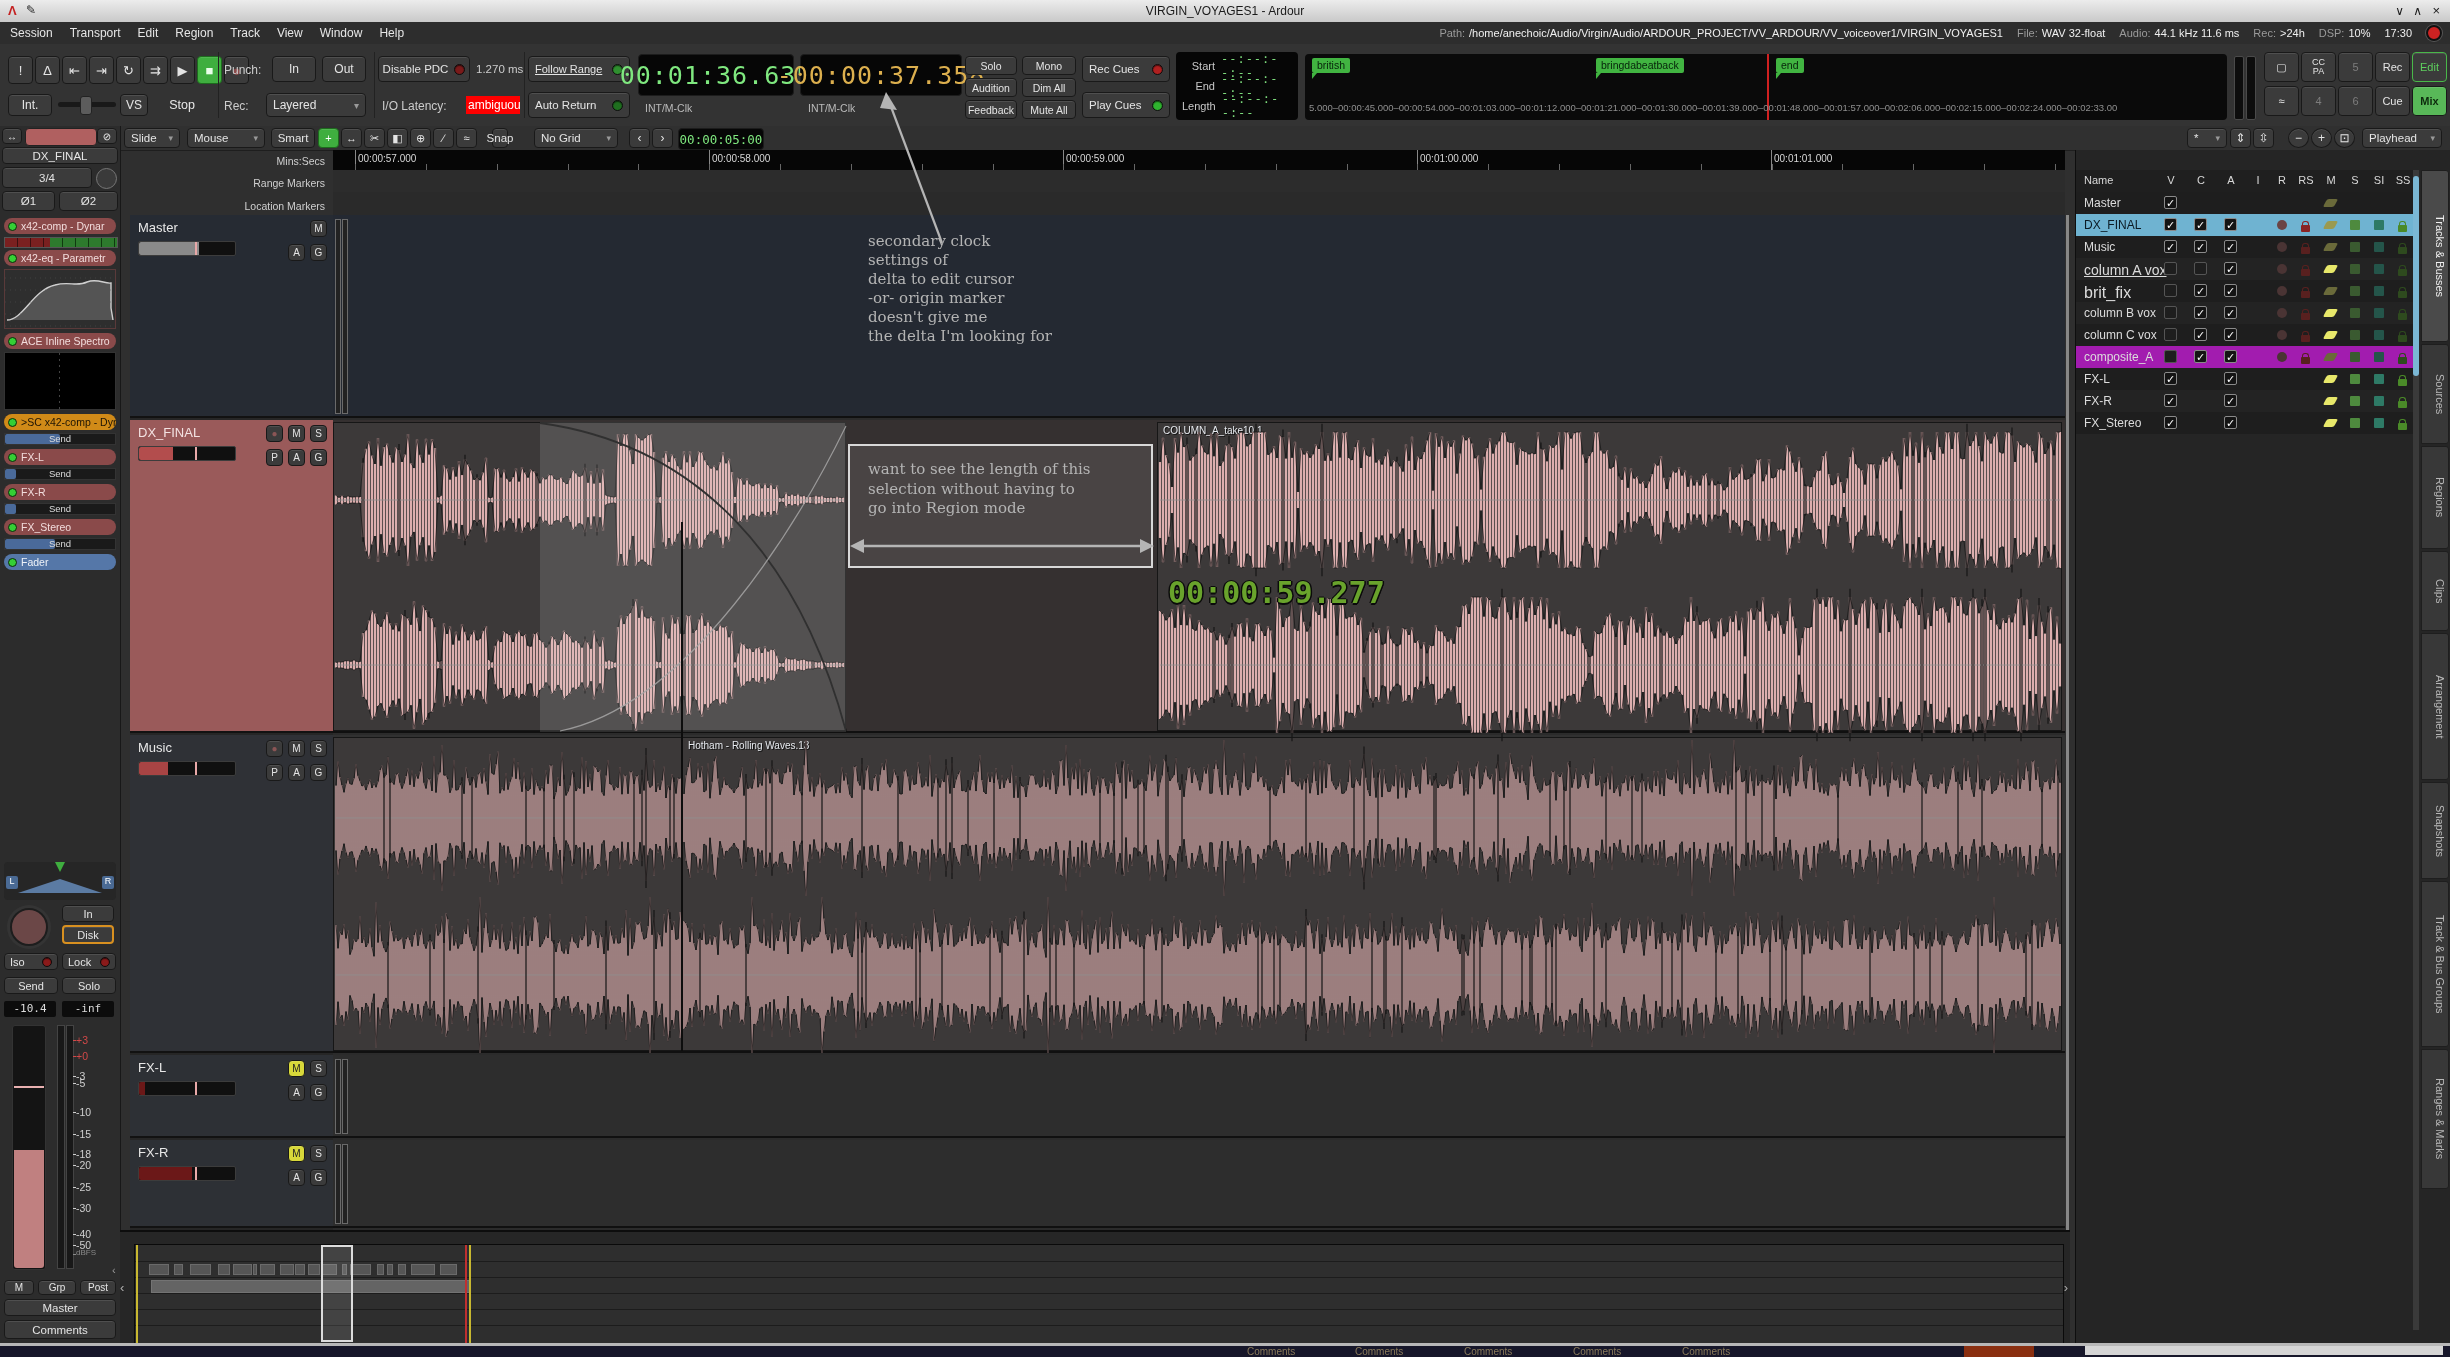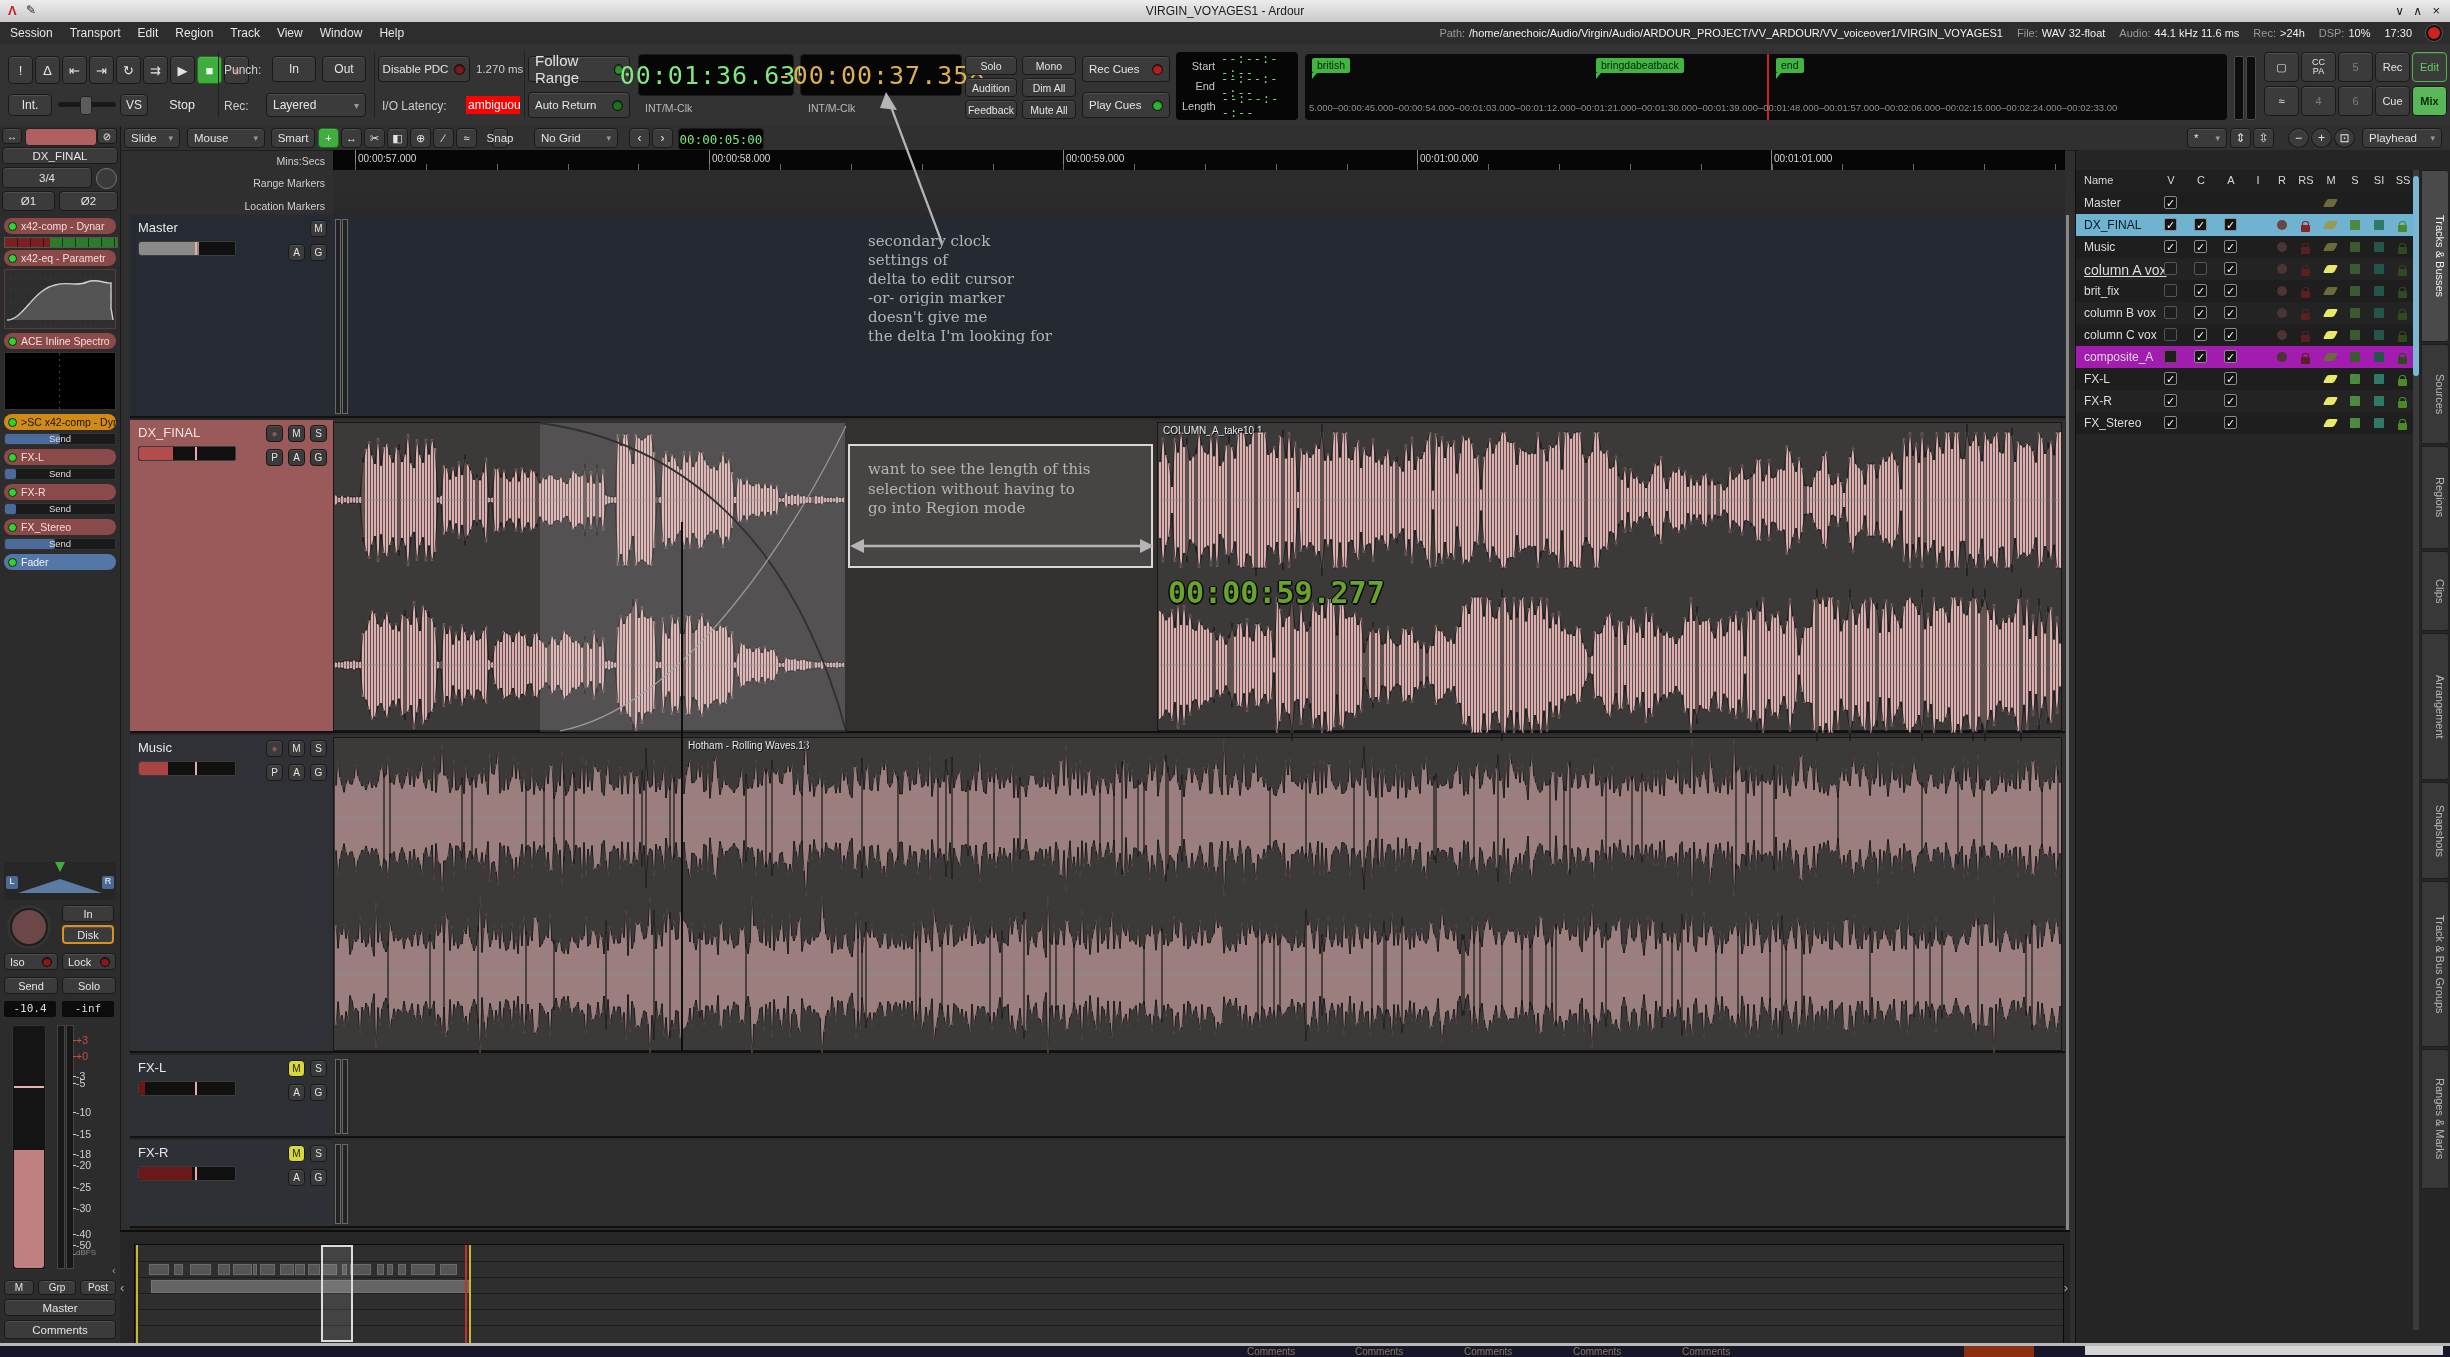"Follow Range" div.btn { font-size: 15px -> 11px; text-decoration: none -> underline }
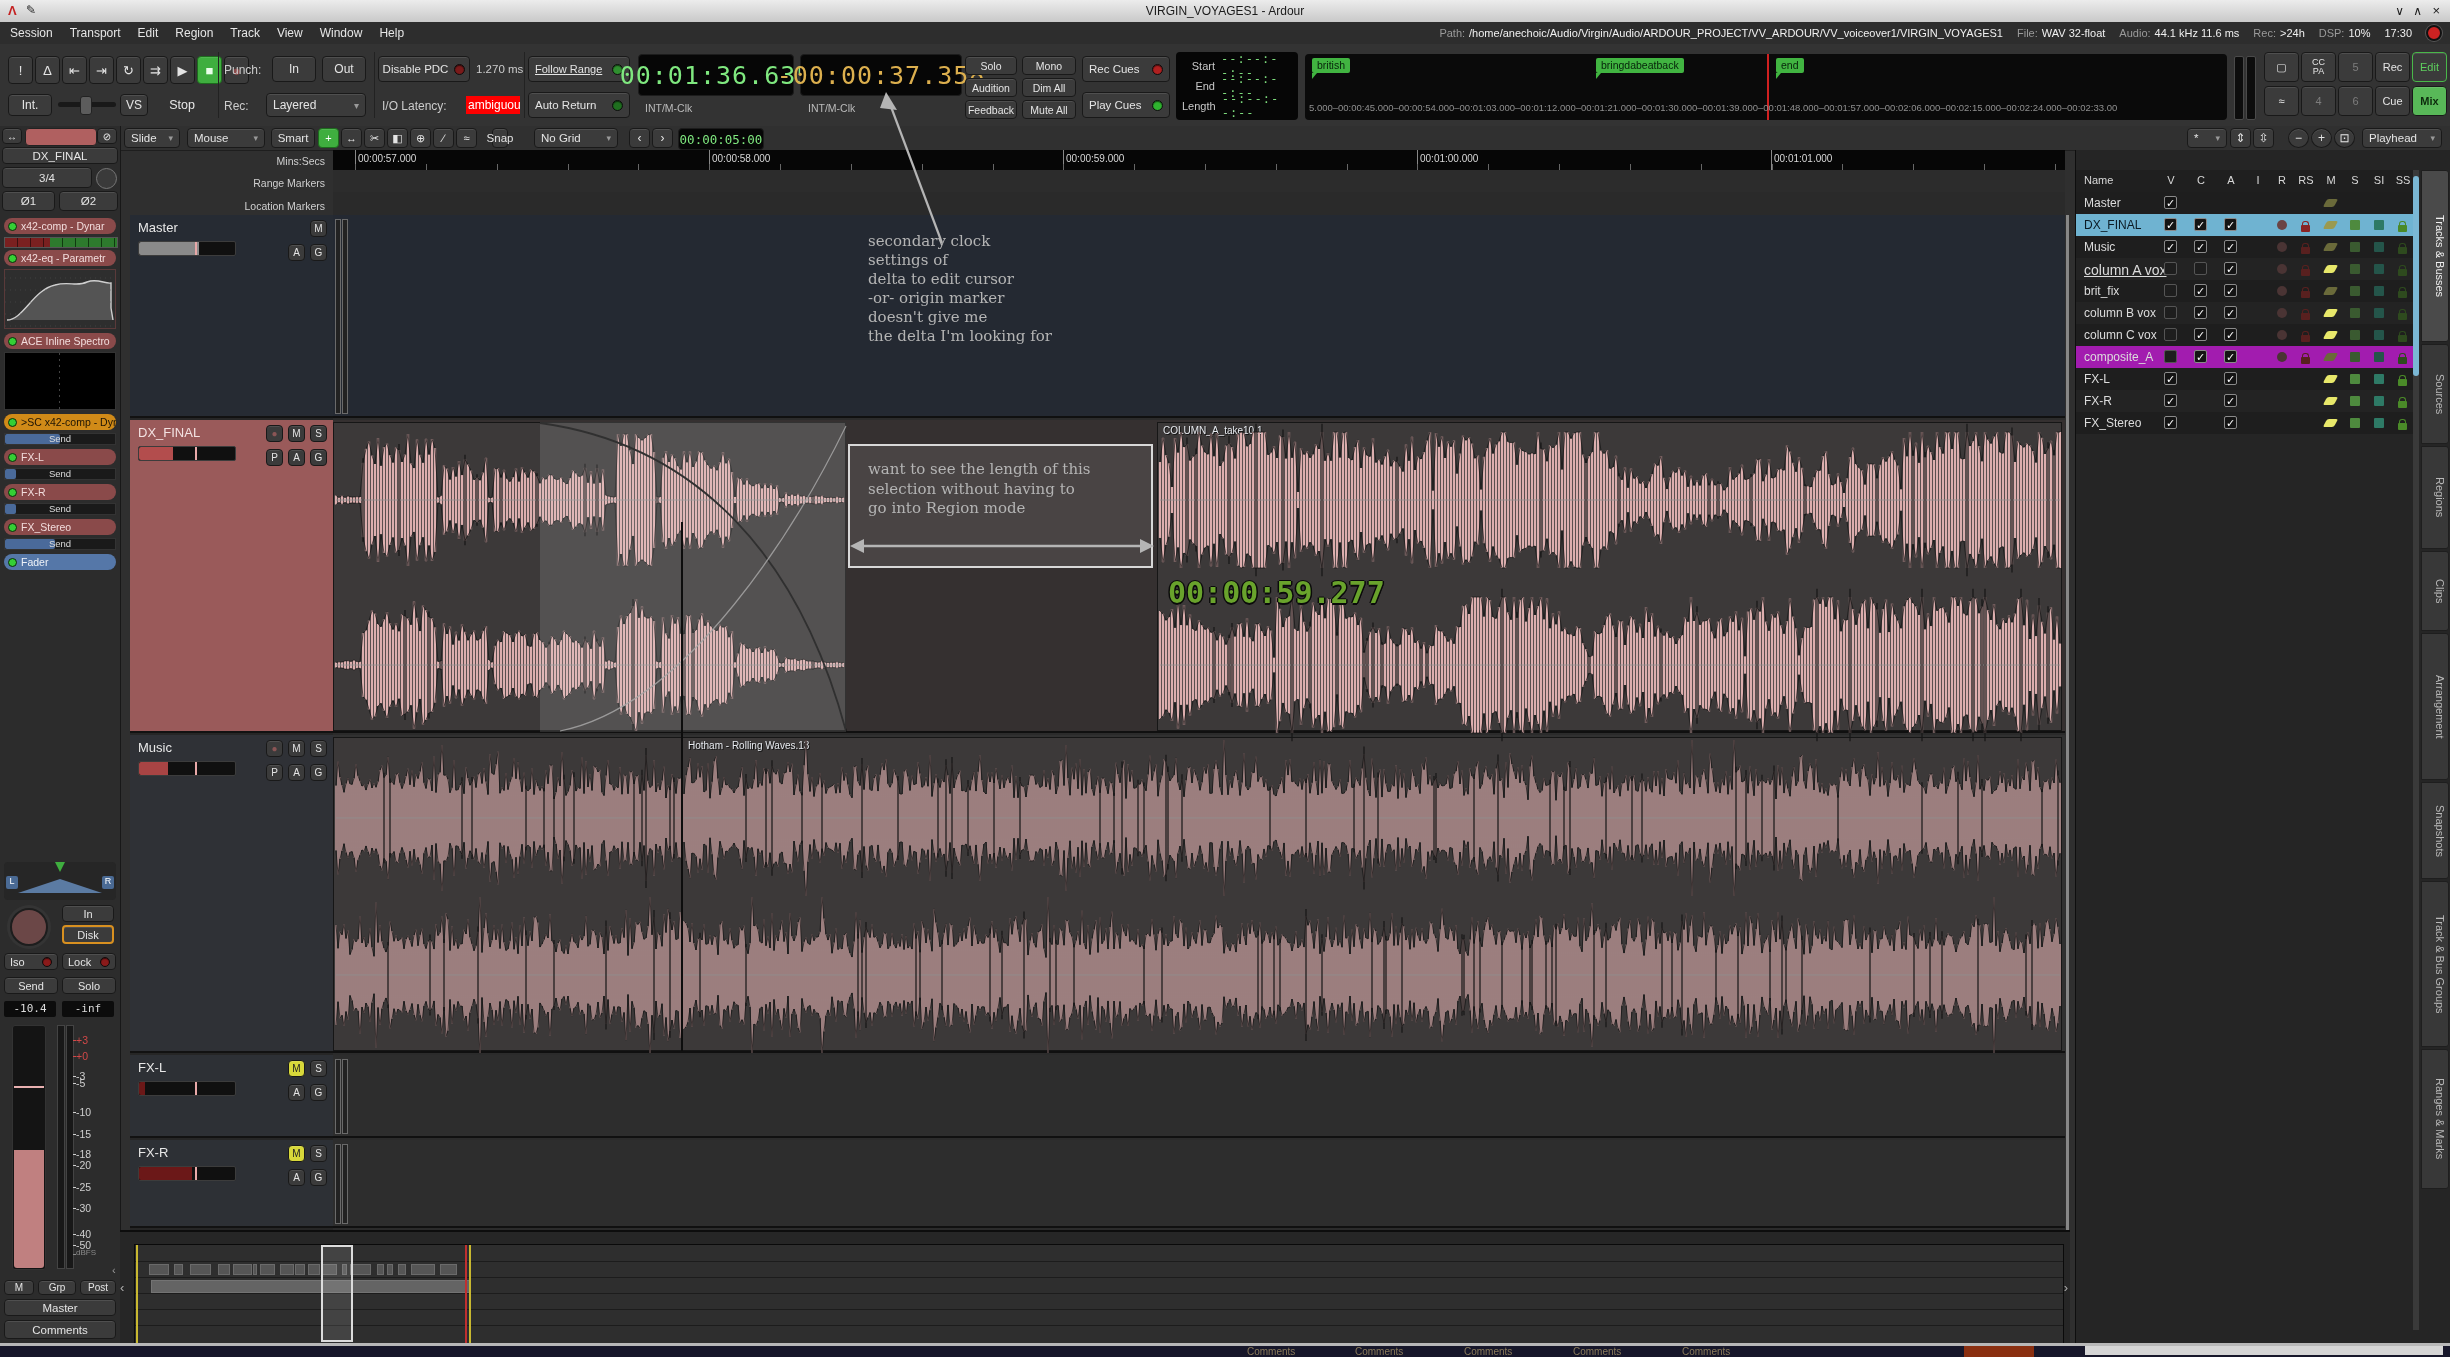"brit_fix" div { font-size: 12px -> 16px }
